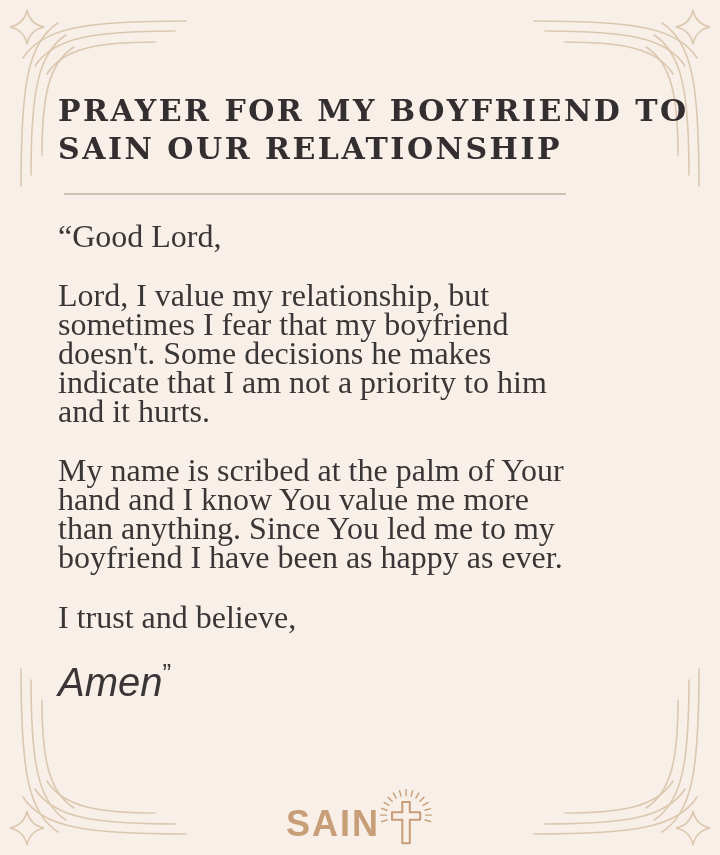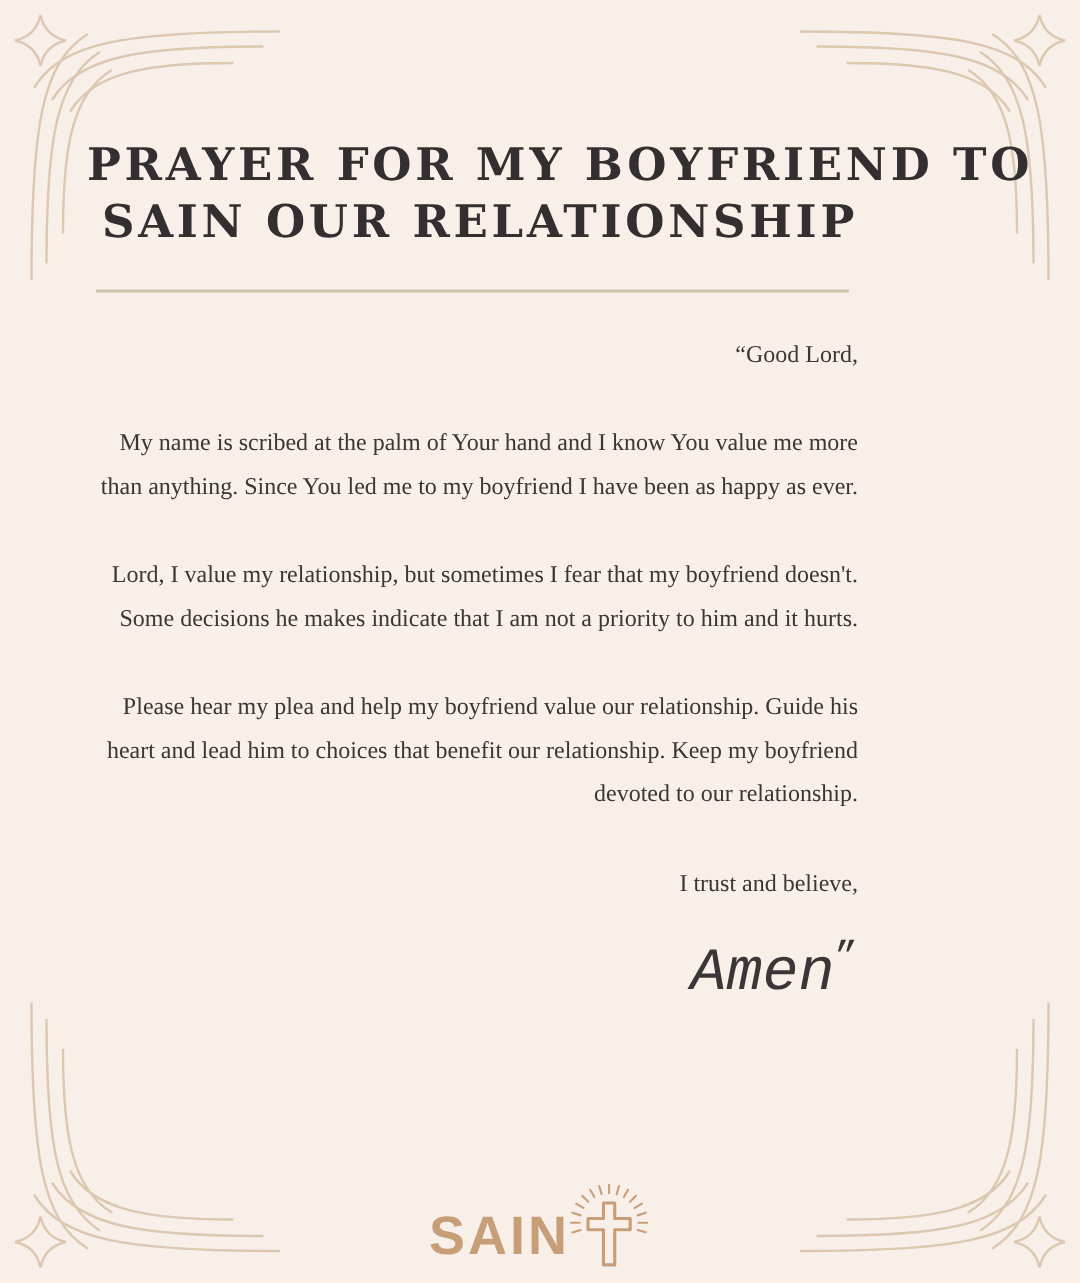"PRAYER FOR MY BOYFRIEND TO" .content { text-align: right -> left }
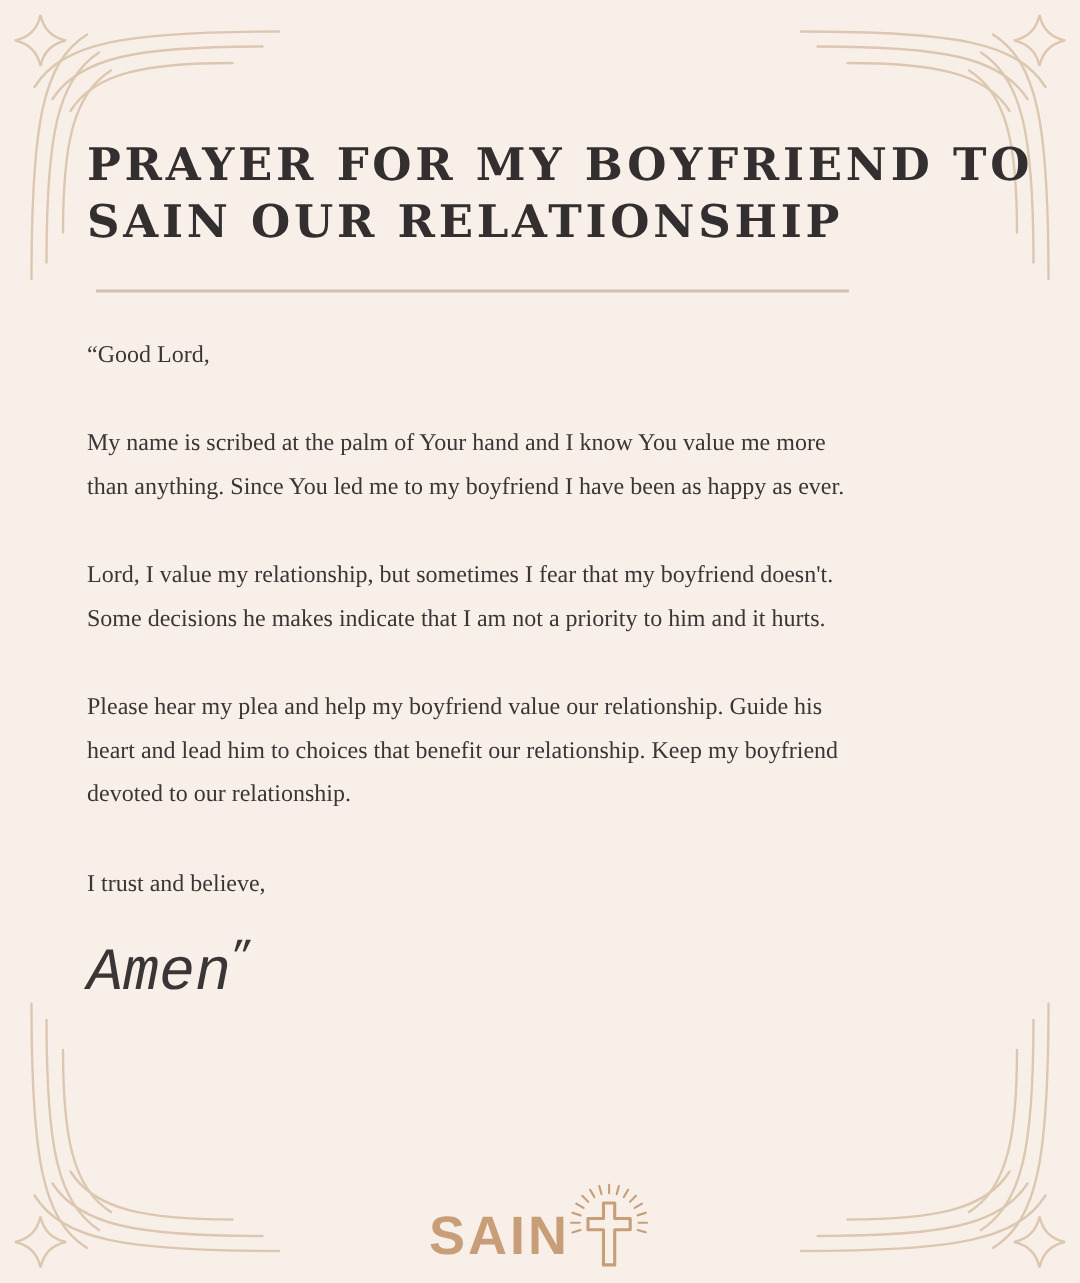"“Good Lord," .prayer p { font-size: 16px -> 32px }
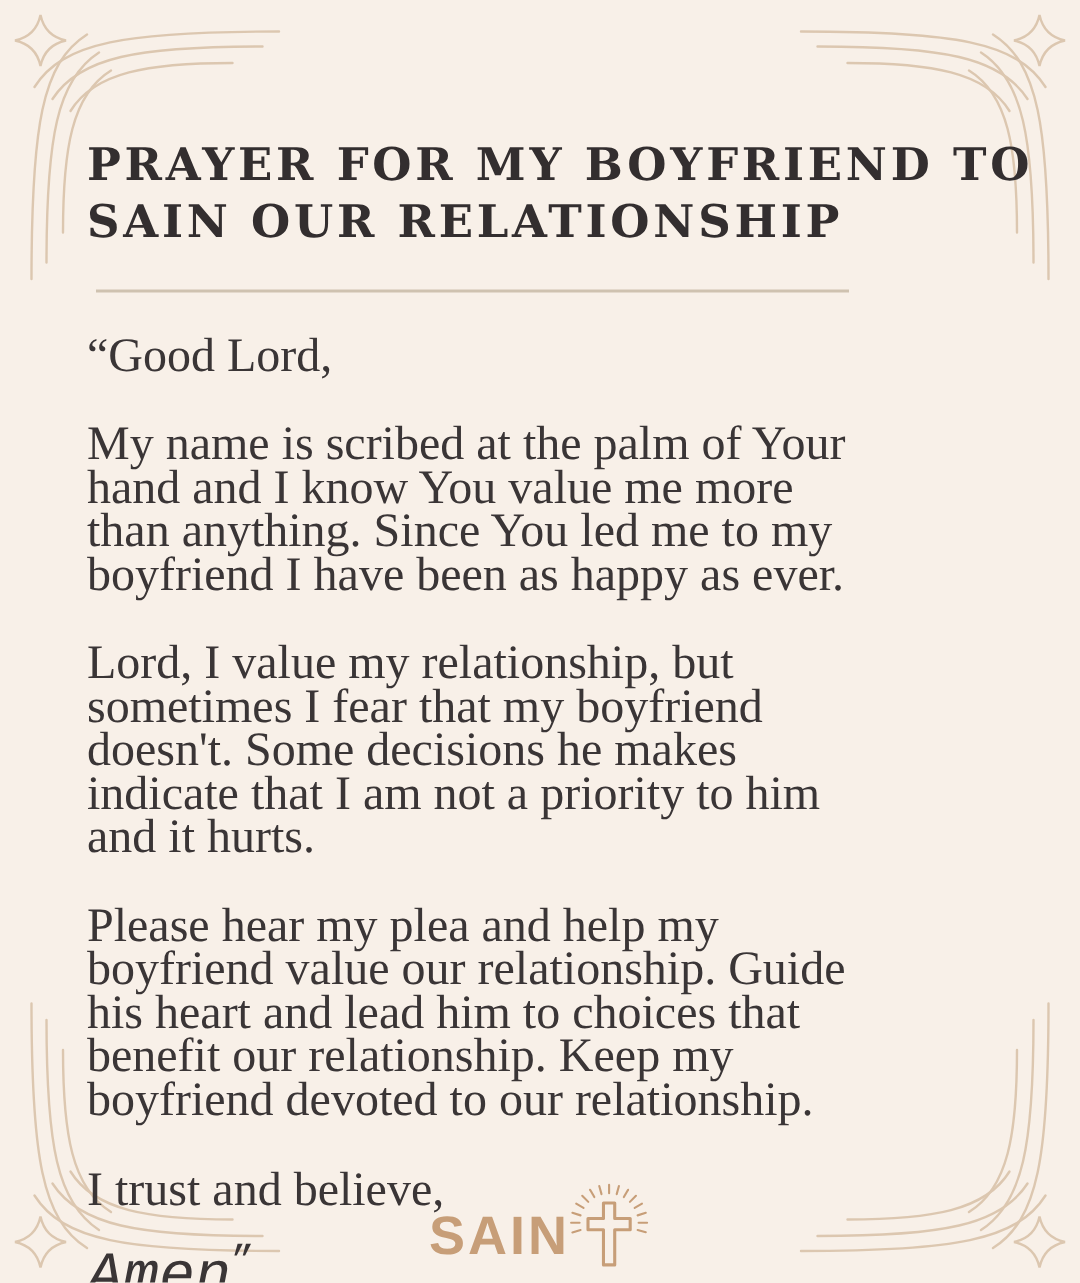"My name is scribed at" p.para { order: before "Lord, I value my relationship," -> after "Lord, I value my relationship," }
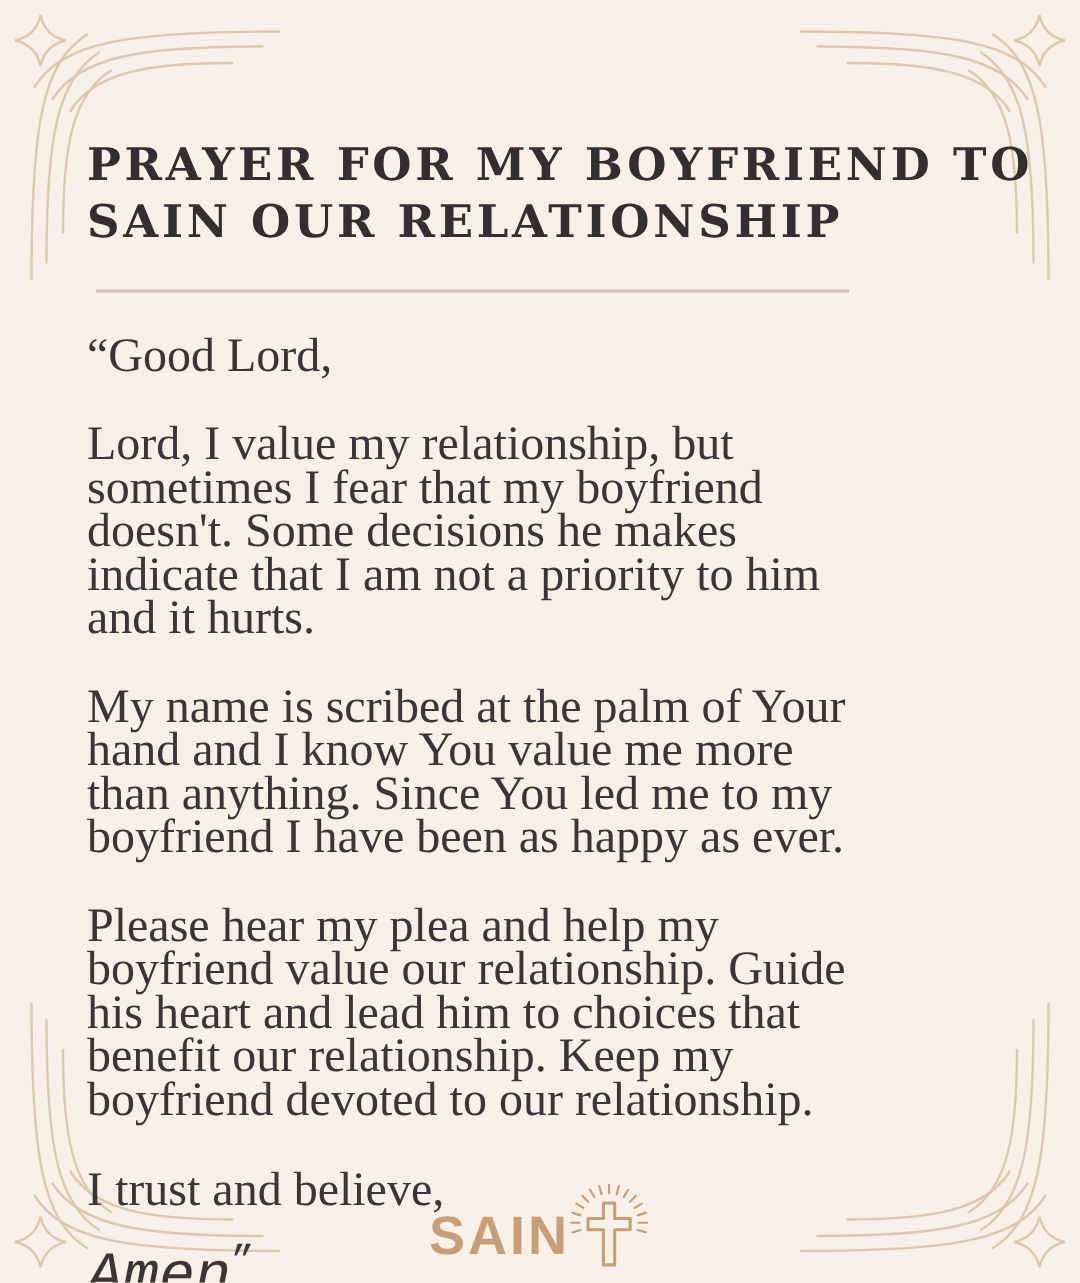"Please hear my plea and" p.para { html: <p>Please hear my plea and help my boyfriend value our relationship. Guide his heart and lead him to choices that benefit our relationship. Keep my boyfriend devoted to our relationship.</p> -> none }
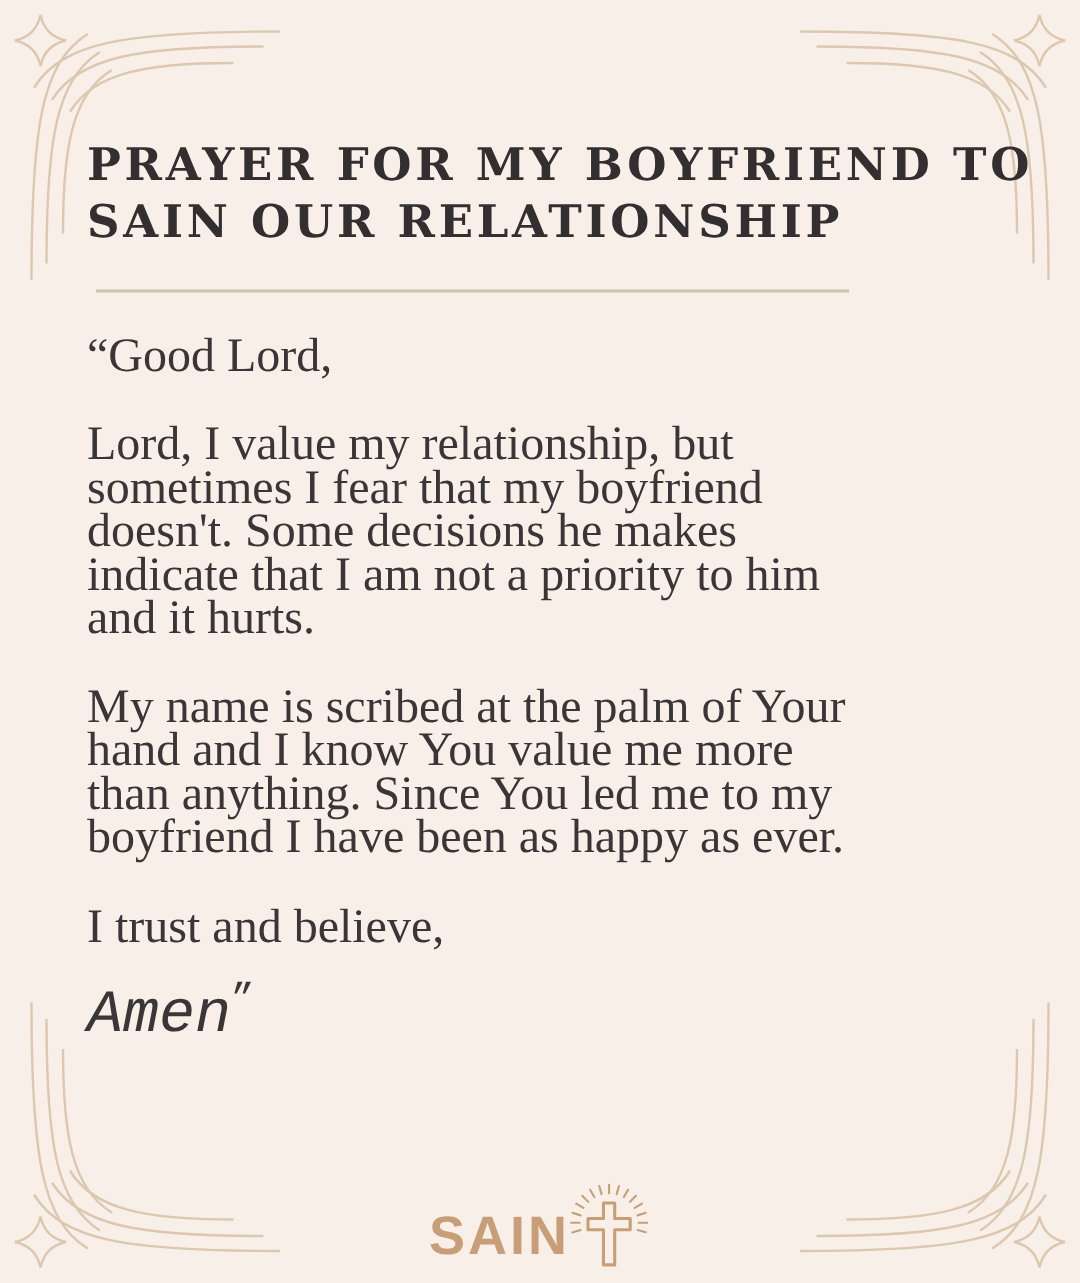"Amen”" .amen { font-family: Liberation Mono, monospace -> Liberation Sans, sans-serif; line-height: 42px -> 57px }
